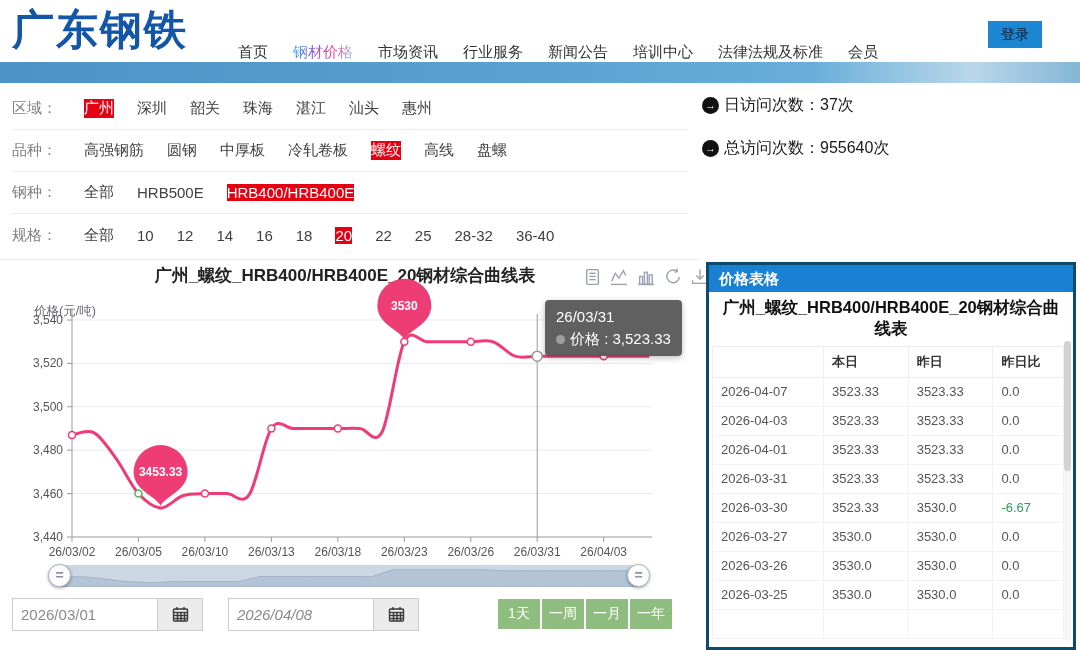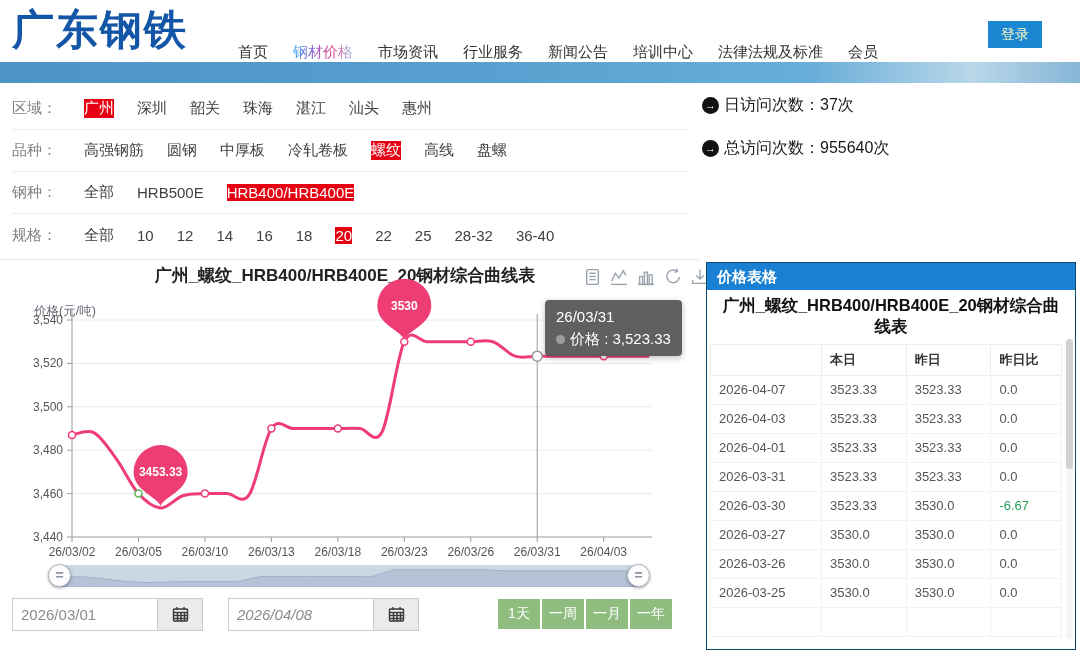"登录" .login-btn { color: #fef9c3 -> #0f172a }
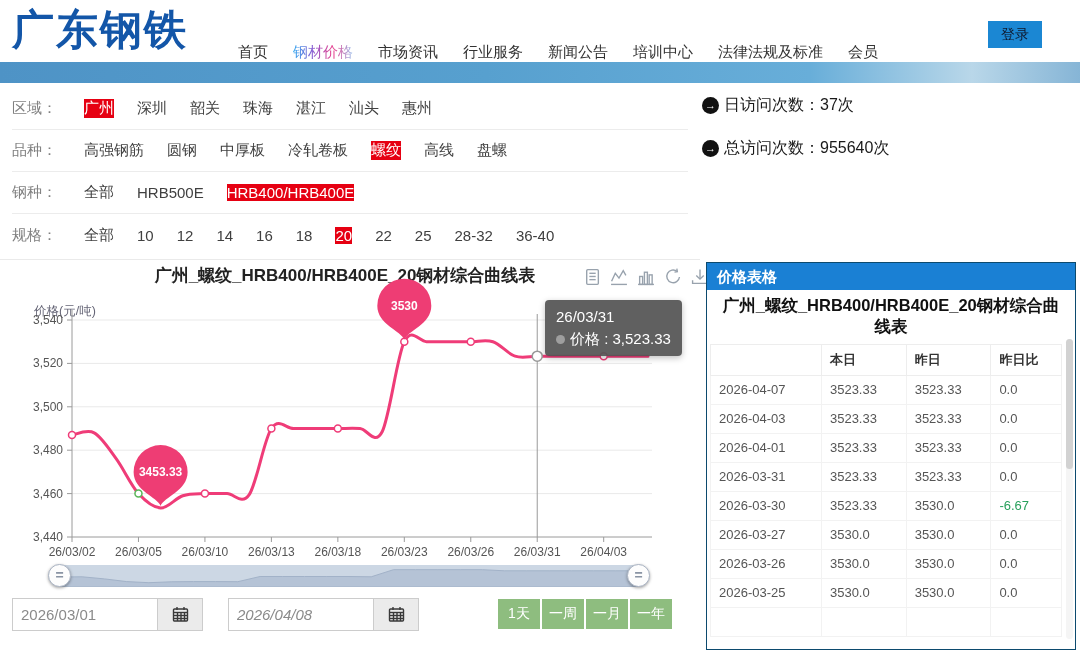"价格表格" .price-panel { border: 1px solid #0c4a6e -> 3px solid #0c4a6e }
